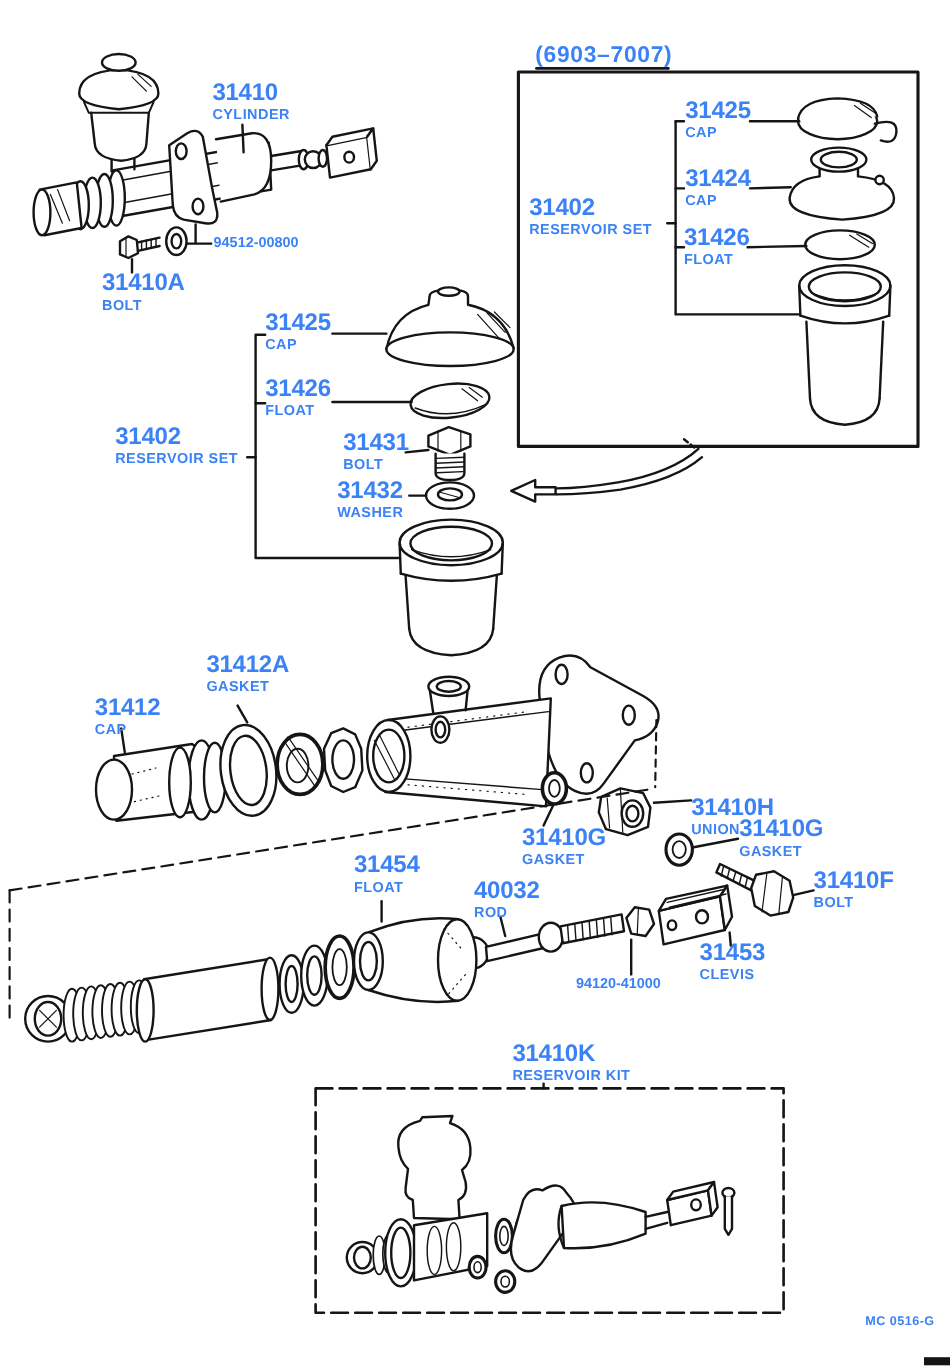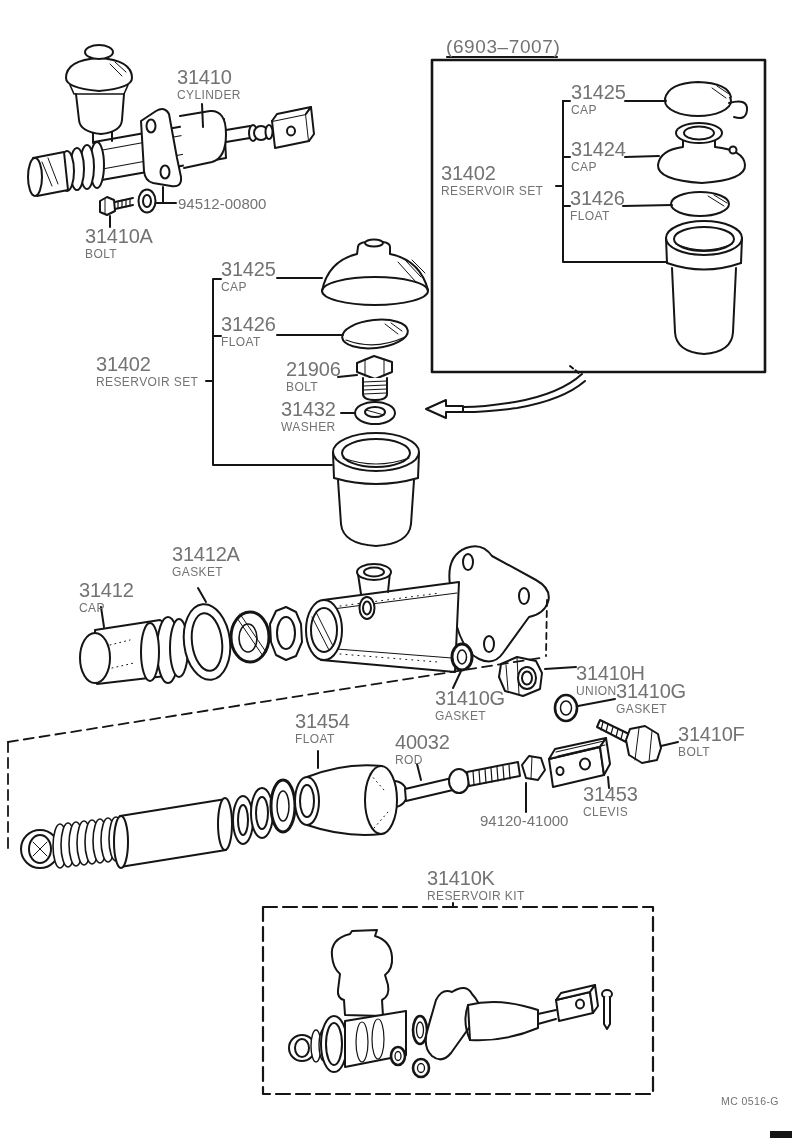"(6903–7007)" .lbl { color: #737373 -> #3b82f6; font-weight: 400 -> 700 }
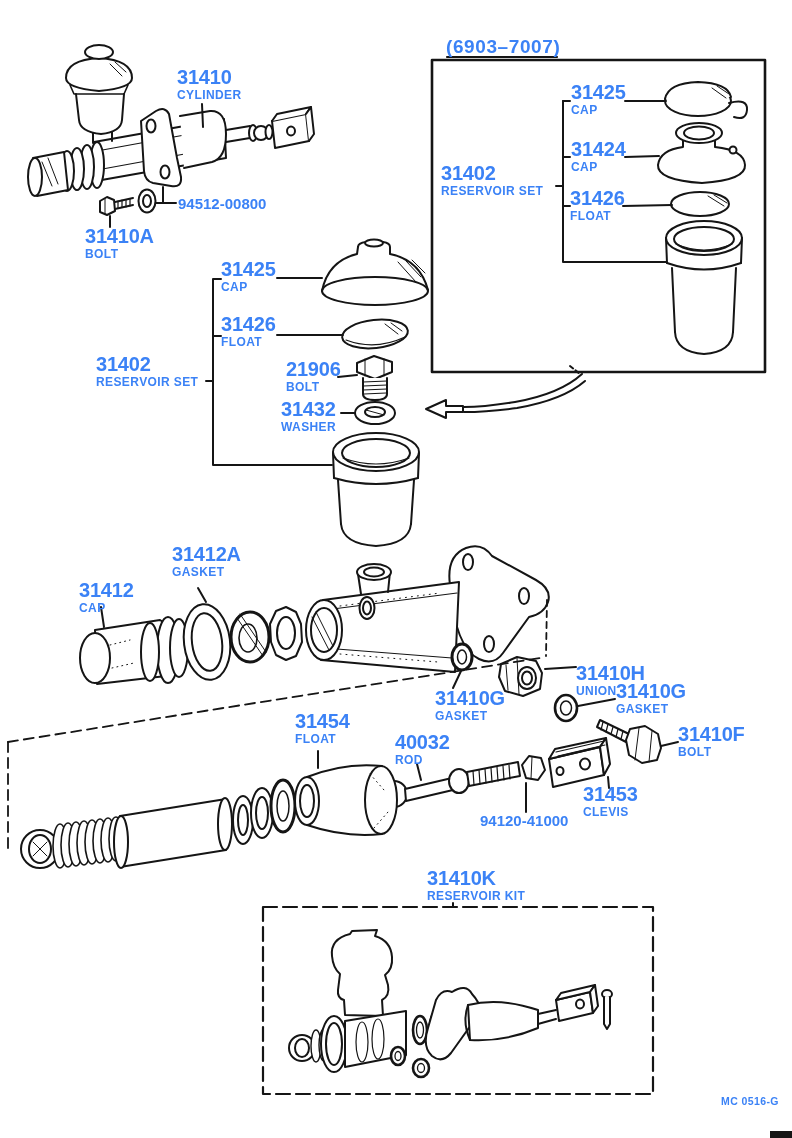"94512-00800" .lbl.longnum .num { font-size: 15px -> 12px }
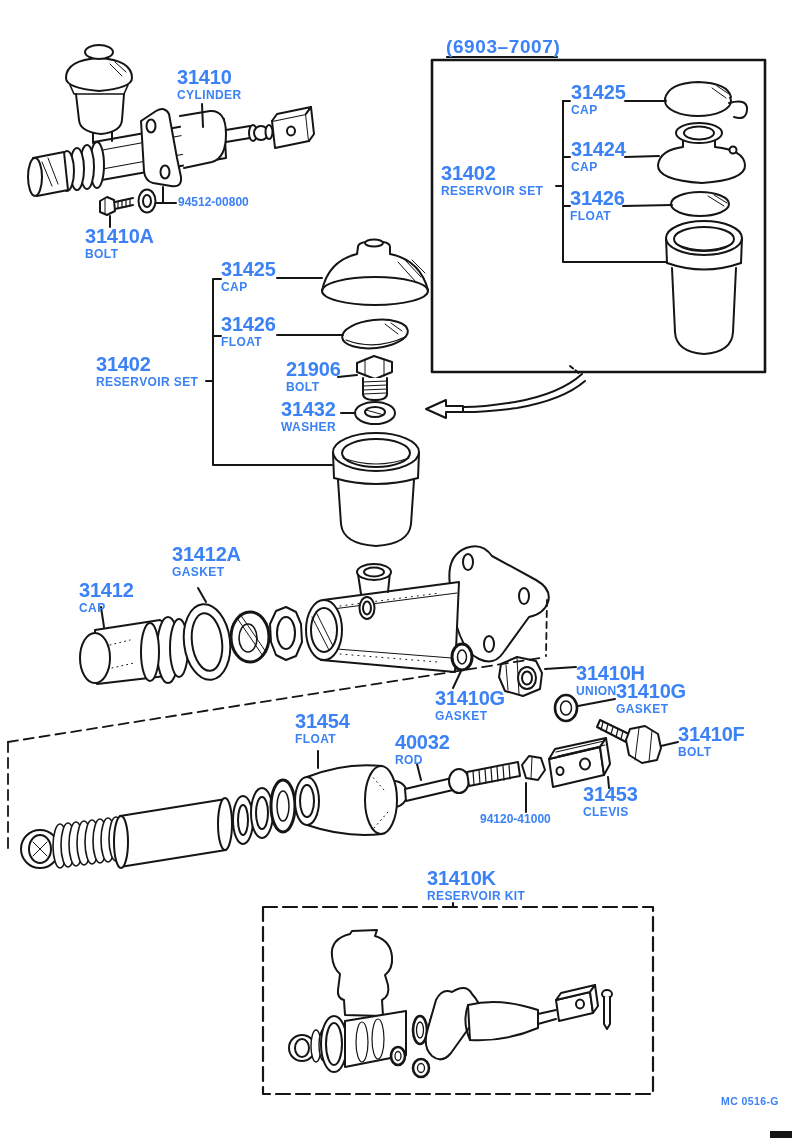"21906" span.num { text: 21906 -> 31431 }
